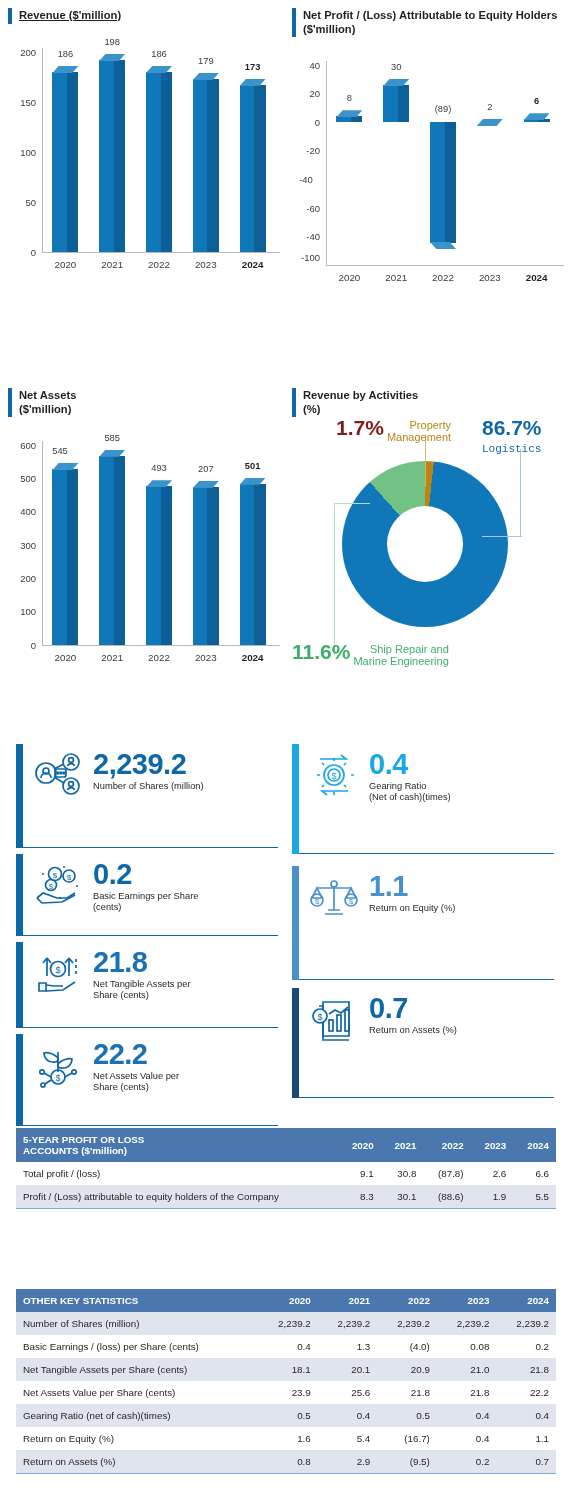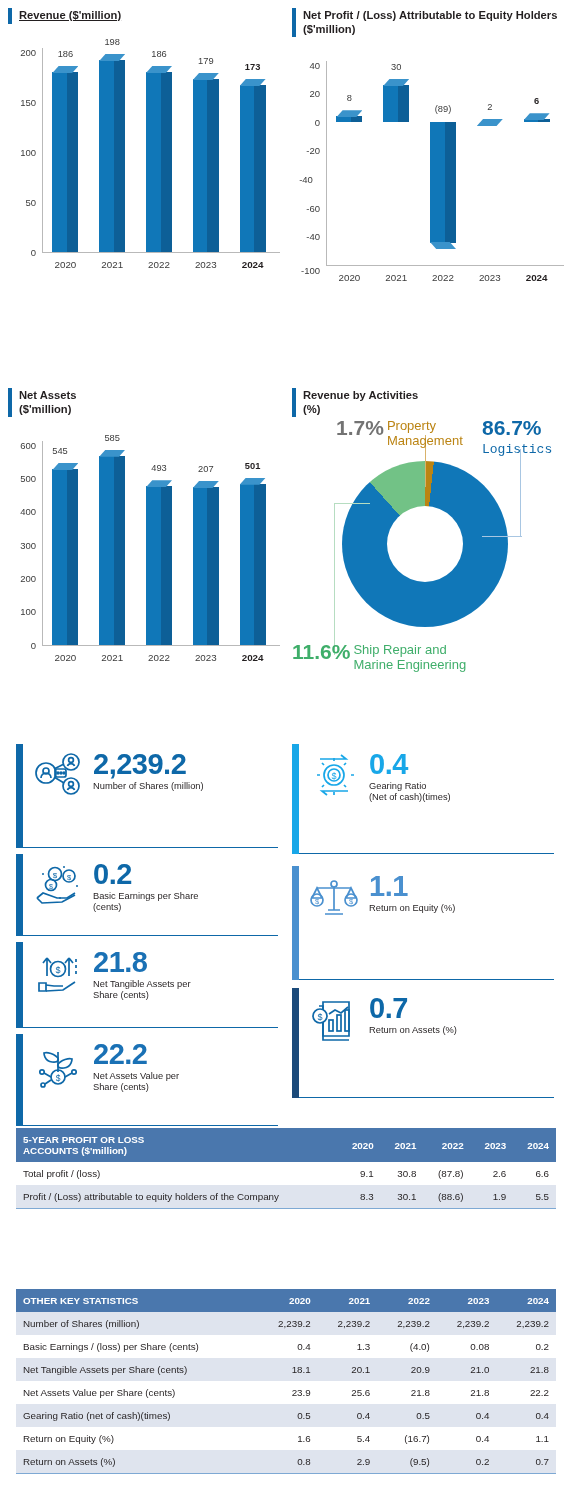"-100" div.ytick { top: 219px -> 206px }
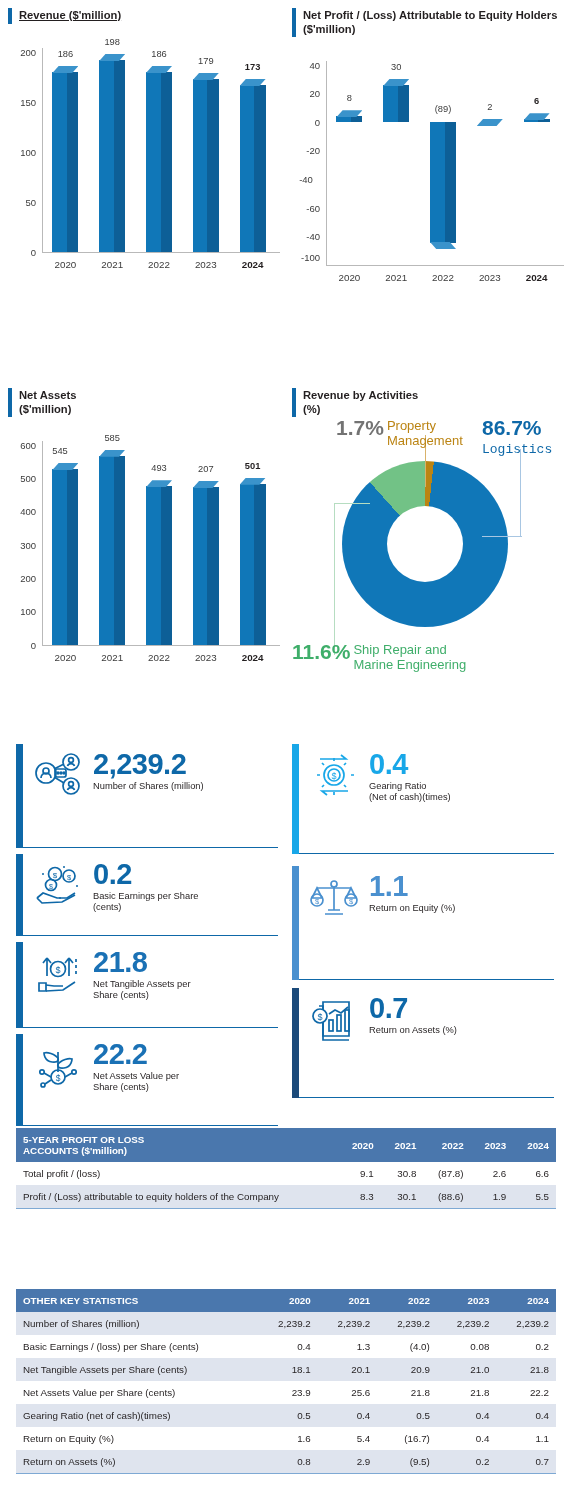"1.7%" span.dpct { color: #737373 -> #7f1d1d }
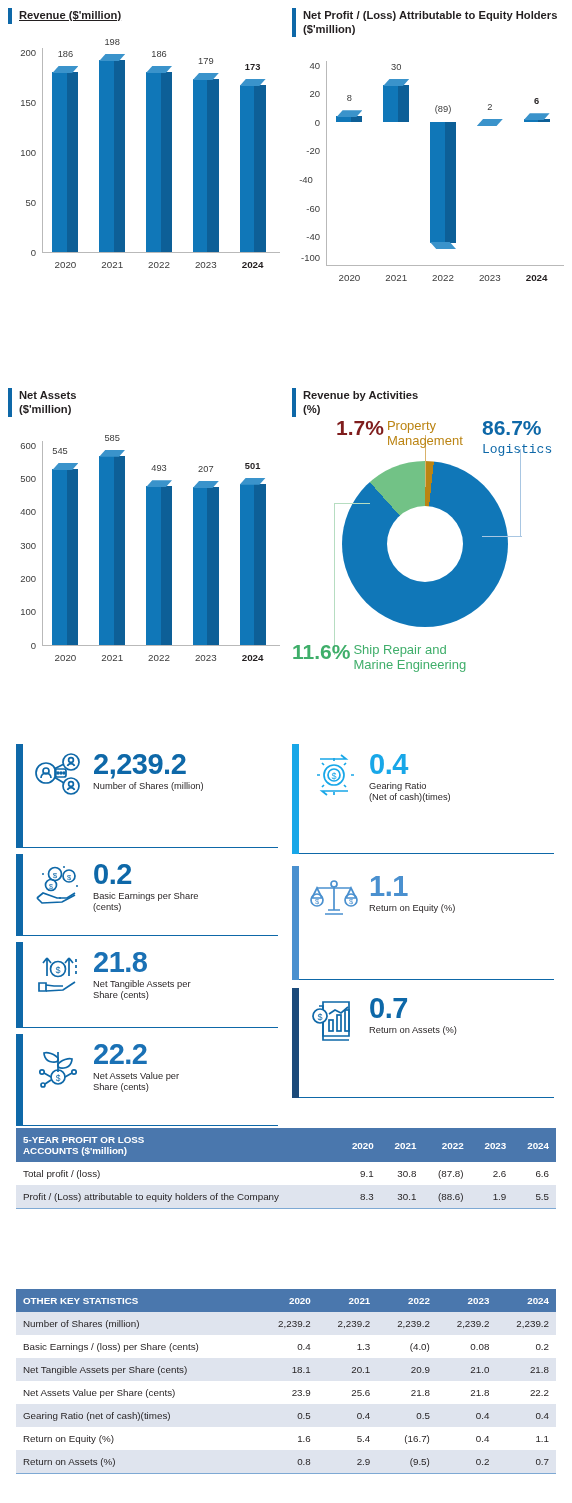"Property" .dname { font-size: 13px -> 11px; text-align: none -> right }
